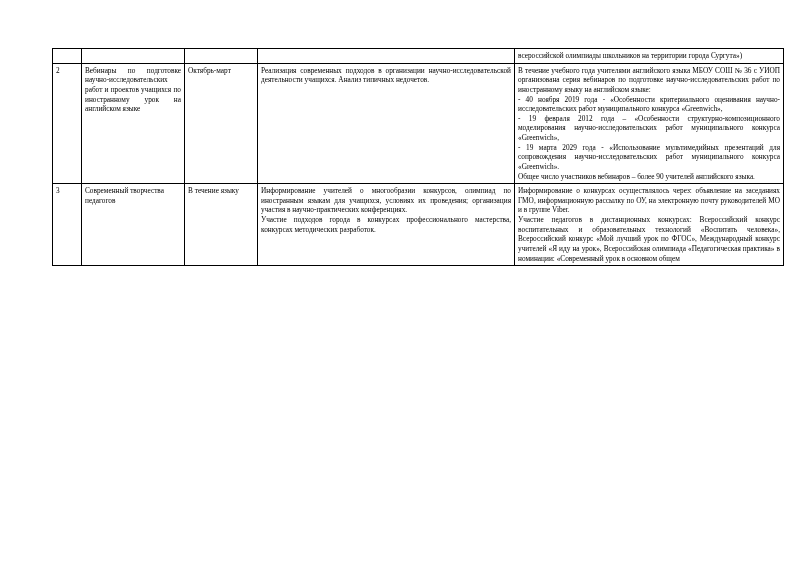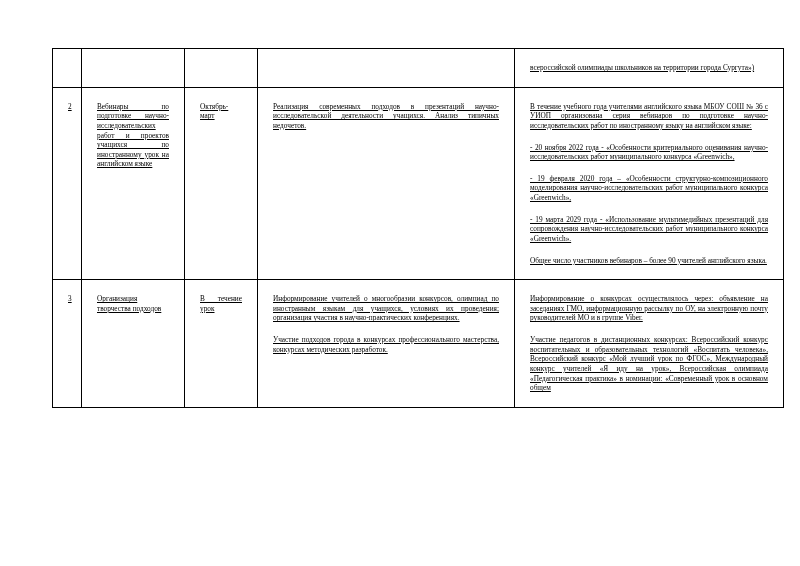"всероссийской олимпиады школьников на" .cell-p { margin: 12px -> 0; text-decoration: underline -> none }
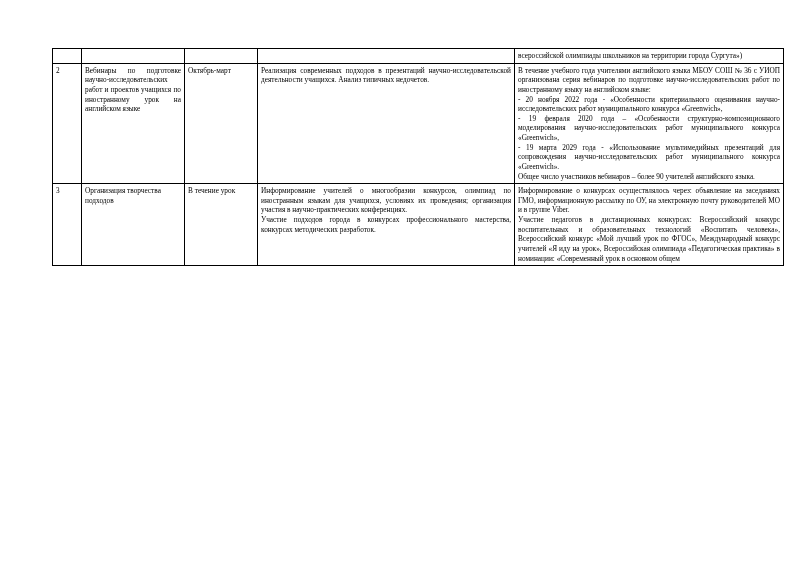"Реализация современных подходов в" p.cell-p { text: презентаций -> организации }
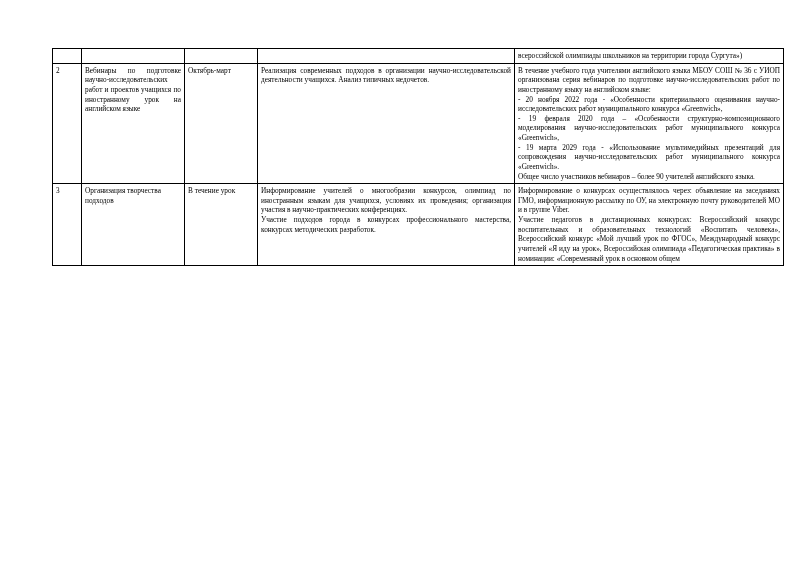"- 20 ноября 2022 года" p.cell-p { text: 20 ноября 2022 -> 40 ноября 2019 }
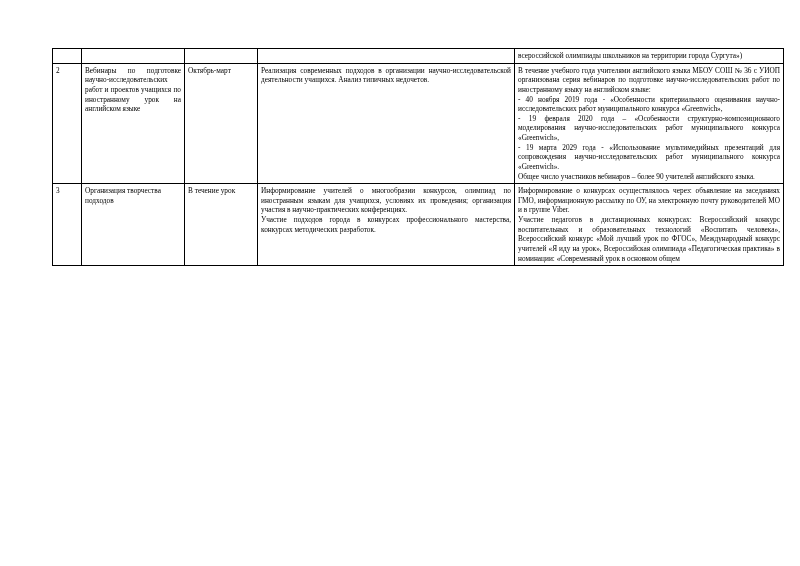"- 19 февраля 2020 года" p.cell-p { text: 2020 -> 2012 }
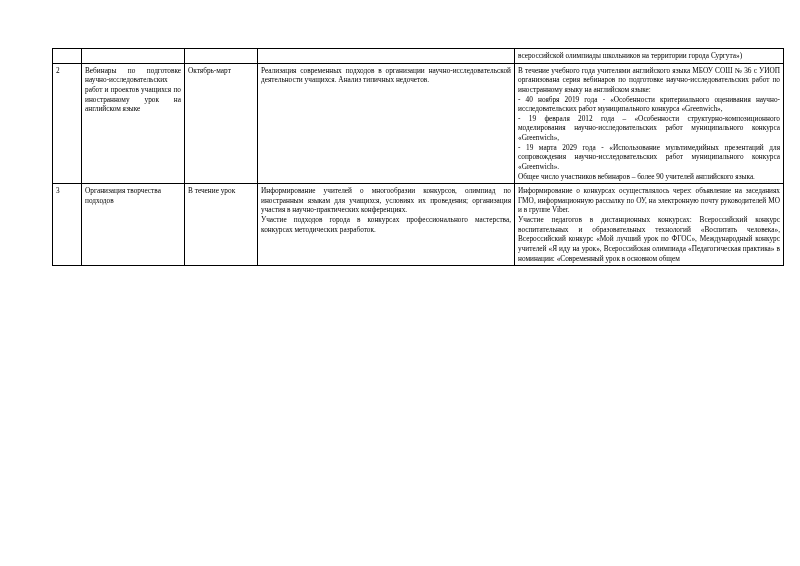"Организация творчества подходов" p.cell-p { text: Организация творчества подходов -> Современный творчества педагогов }
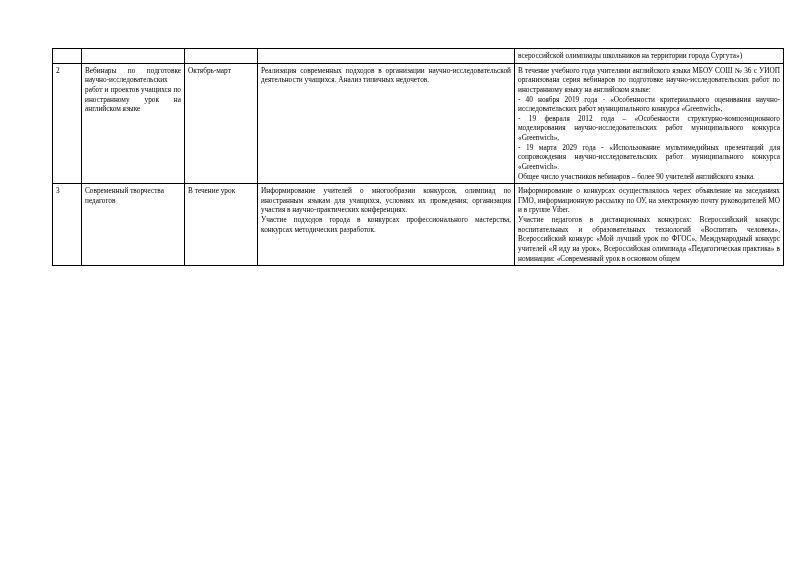"В течение урок" p.cell-p { text: урок -> языку }
